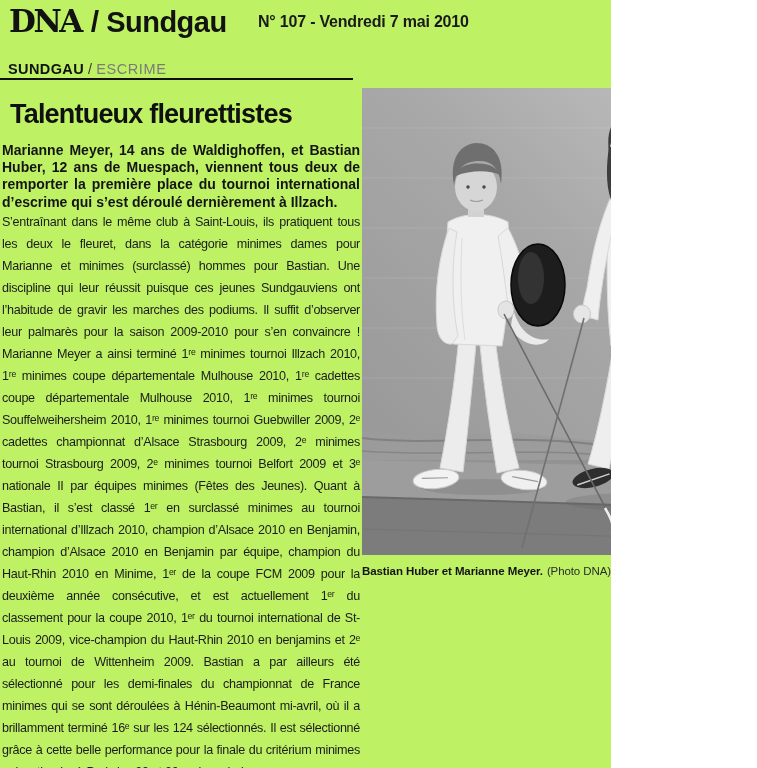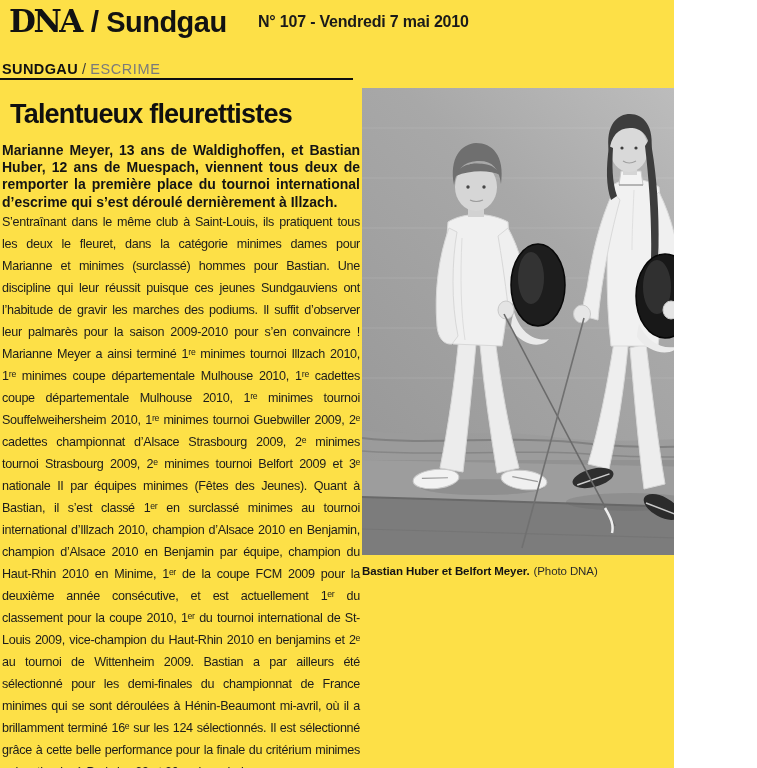"DNA" .page { background: #fde047 -> #bef264; width: 674px -> 611px }
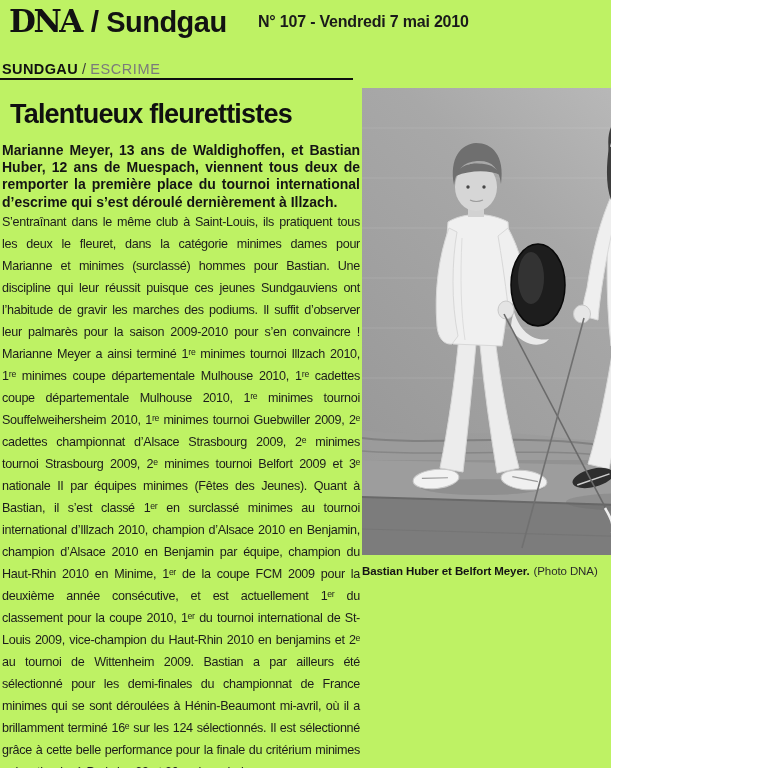"SUNDGAU / ESCRIME" .kicker { left: 2px -> 8px }
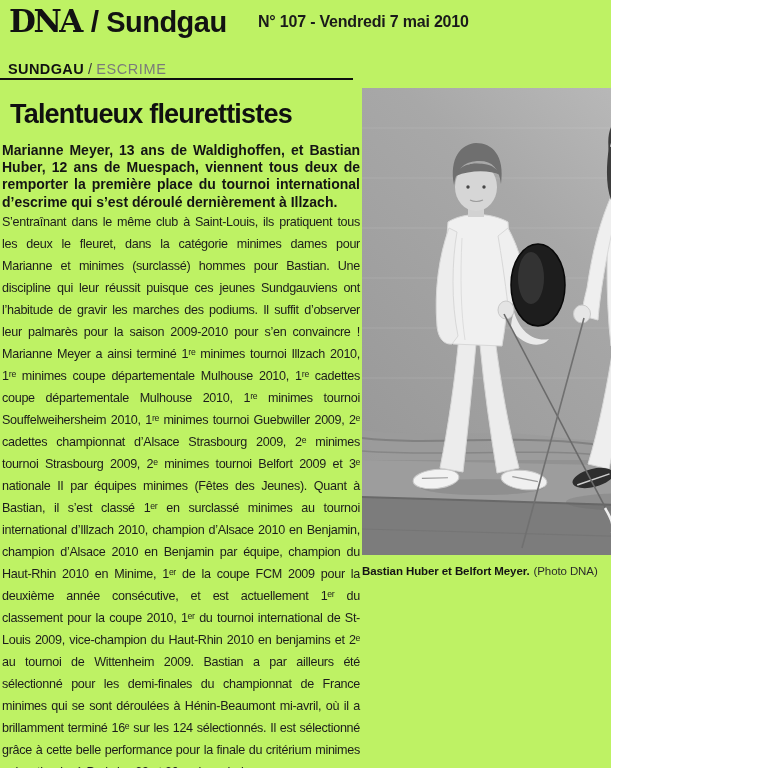"Marianne Meyer, 13 ans de" p.lede { text: 13 -> 14 }
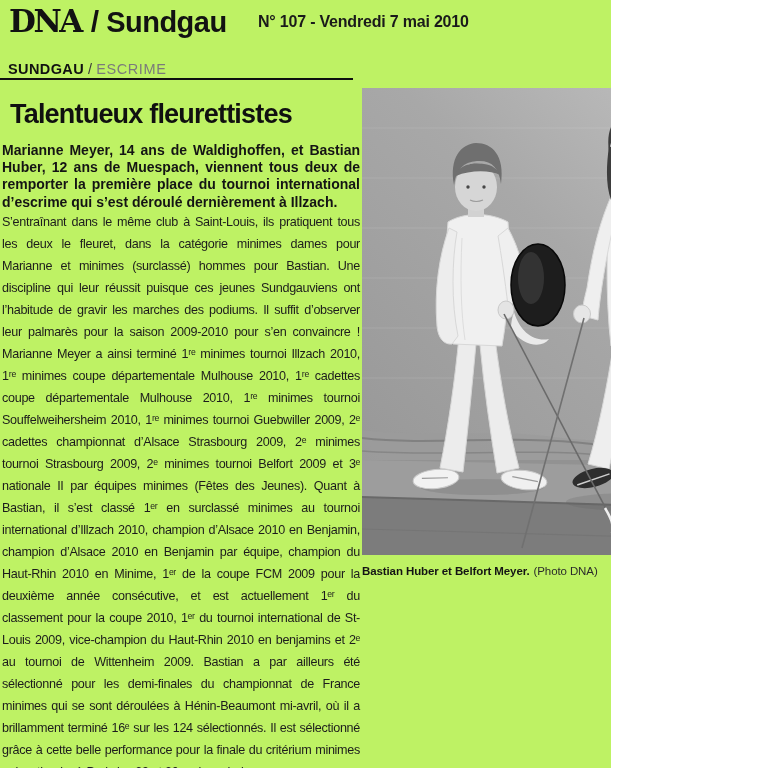"Bastian Huber et Belfort Meyer." span.cap-bold { text: Belfort -> Marianne }
